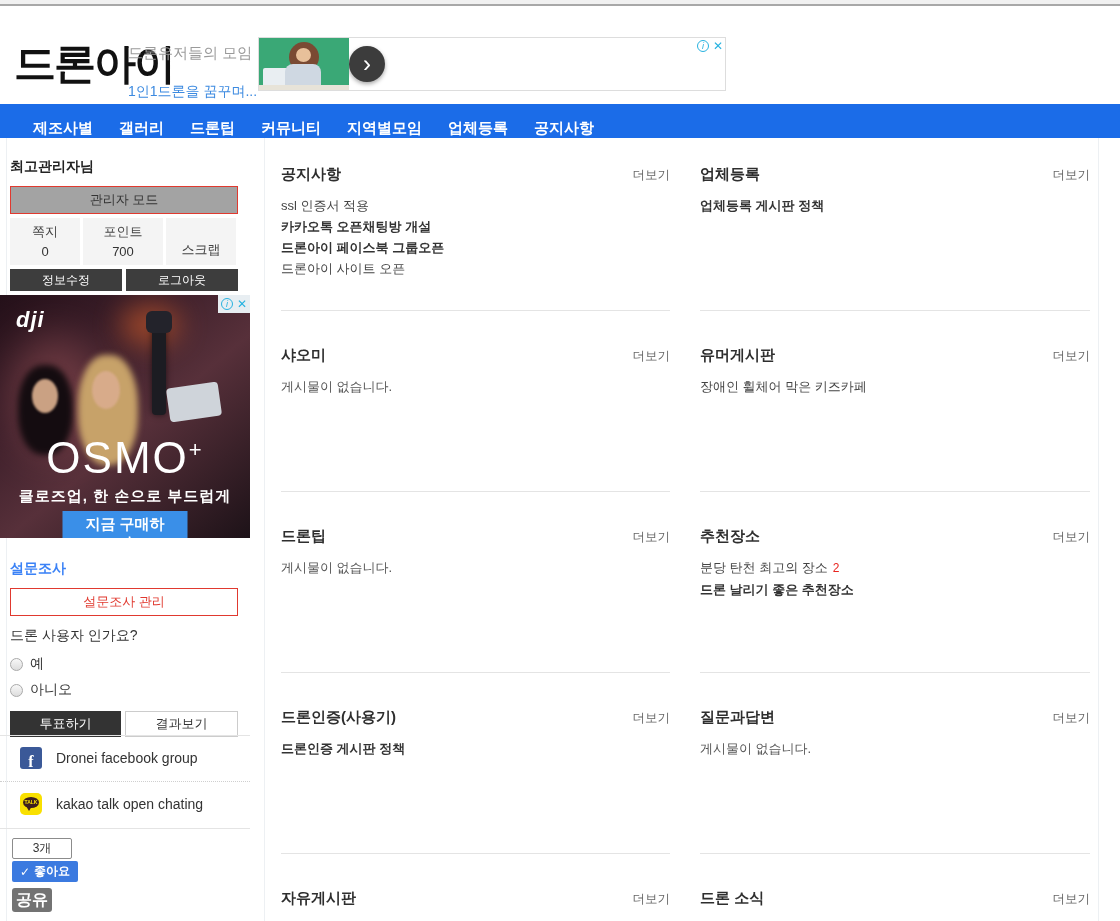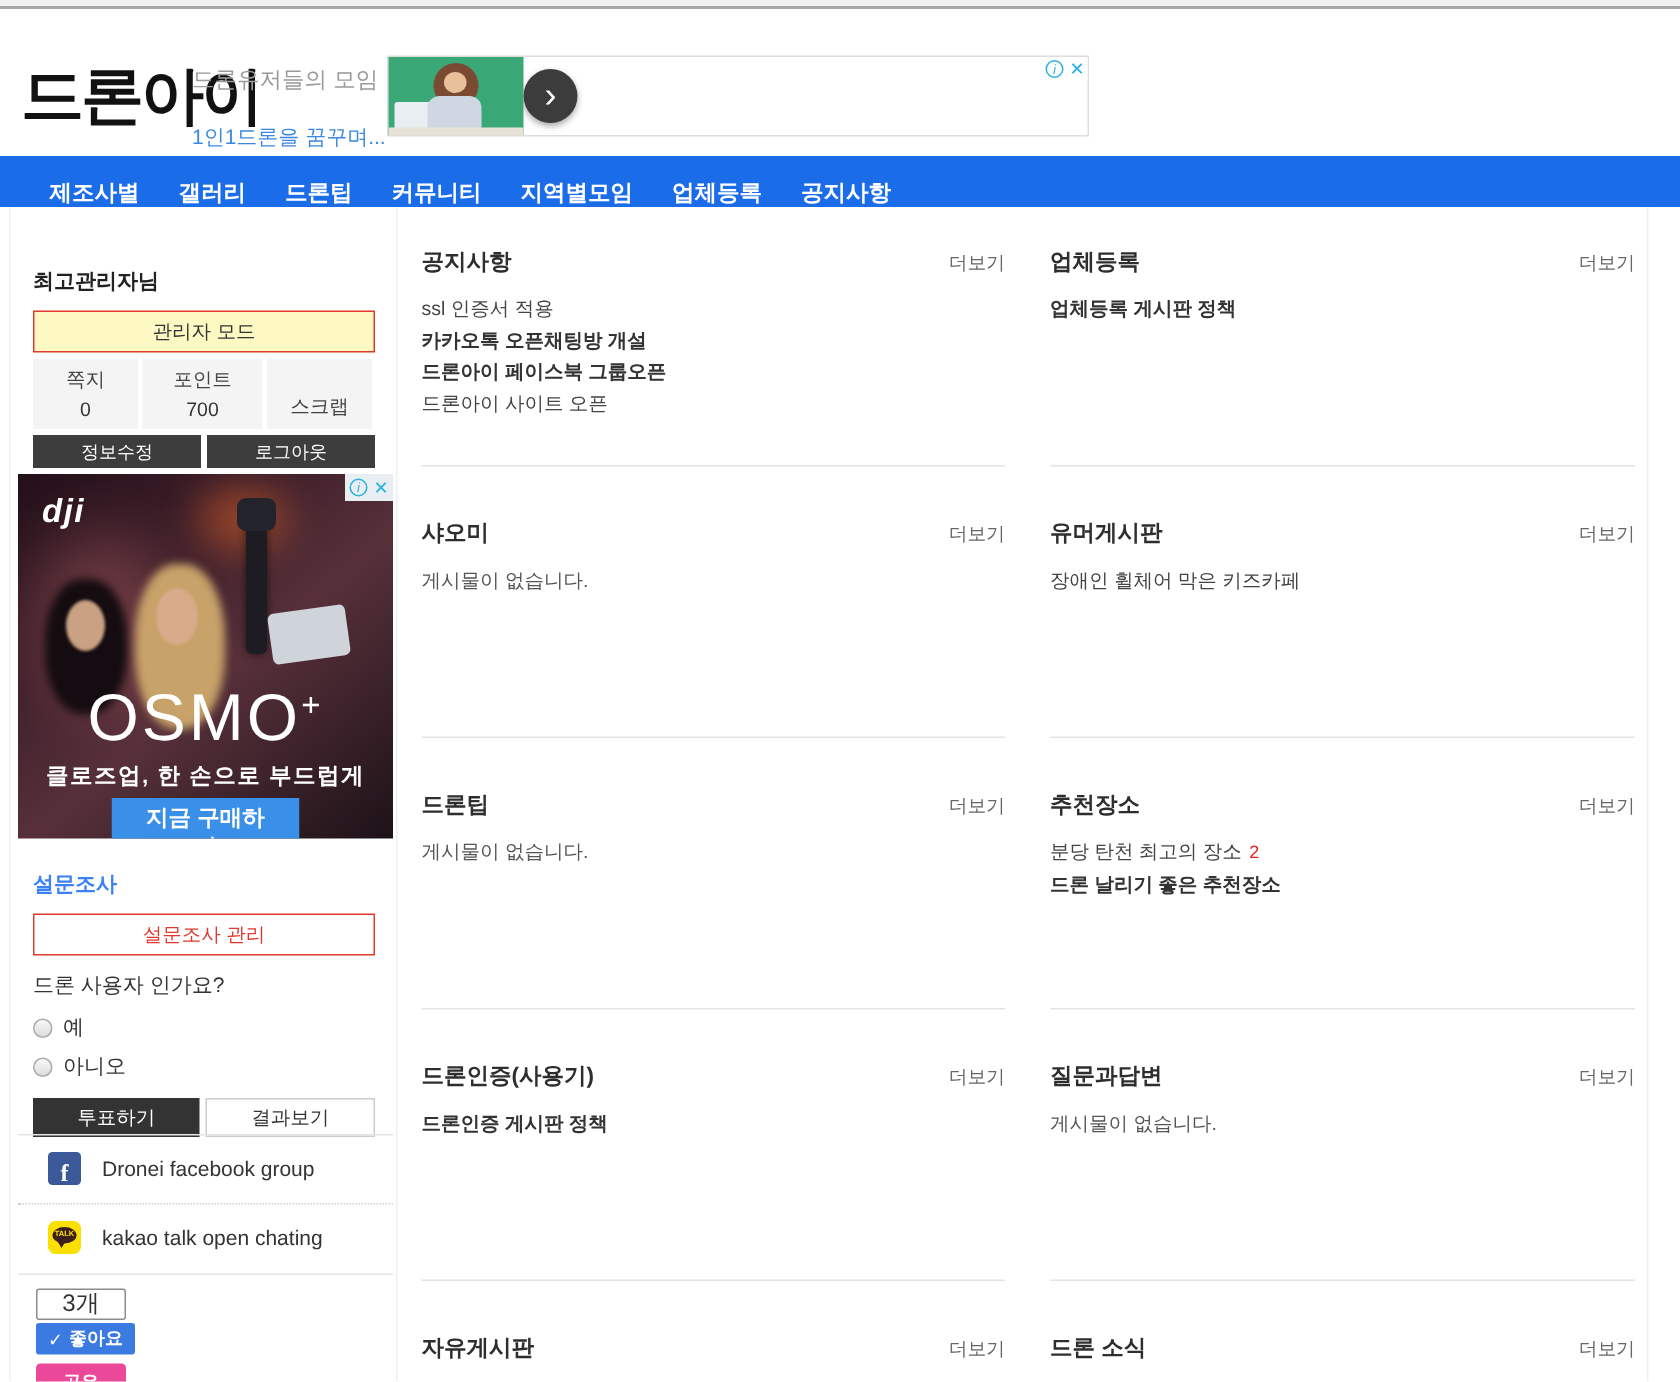"최고관리자님" .sidebar { left: 12px -> 0; margin-top: 21px -> none }
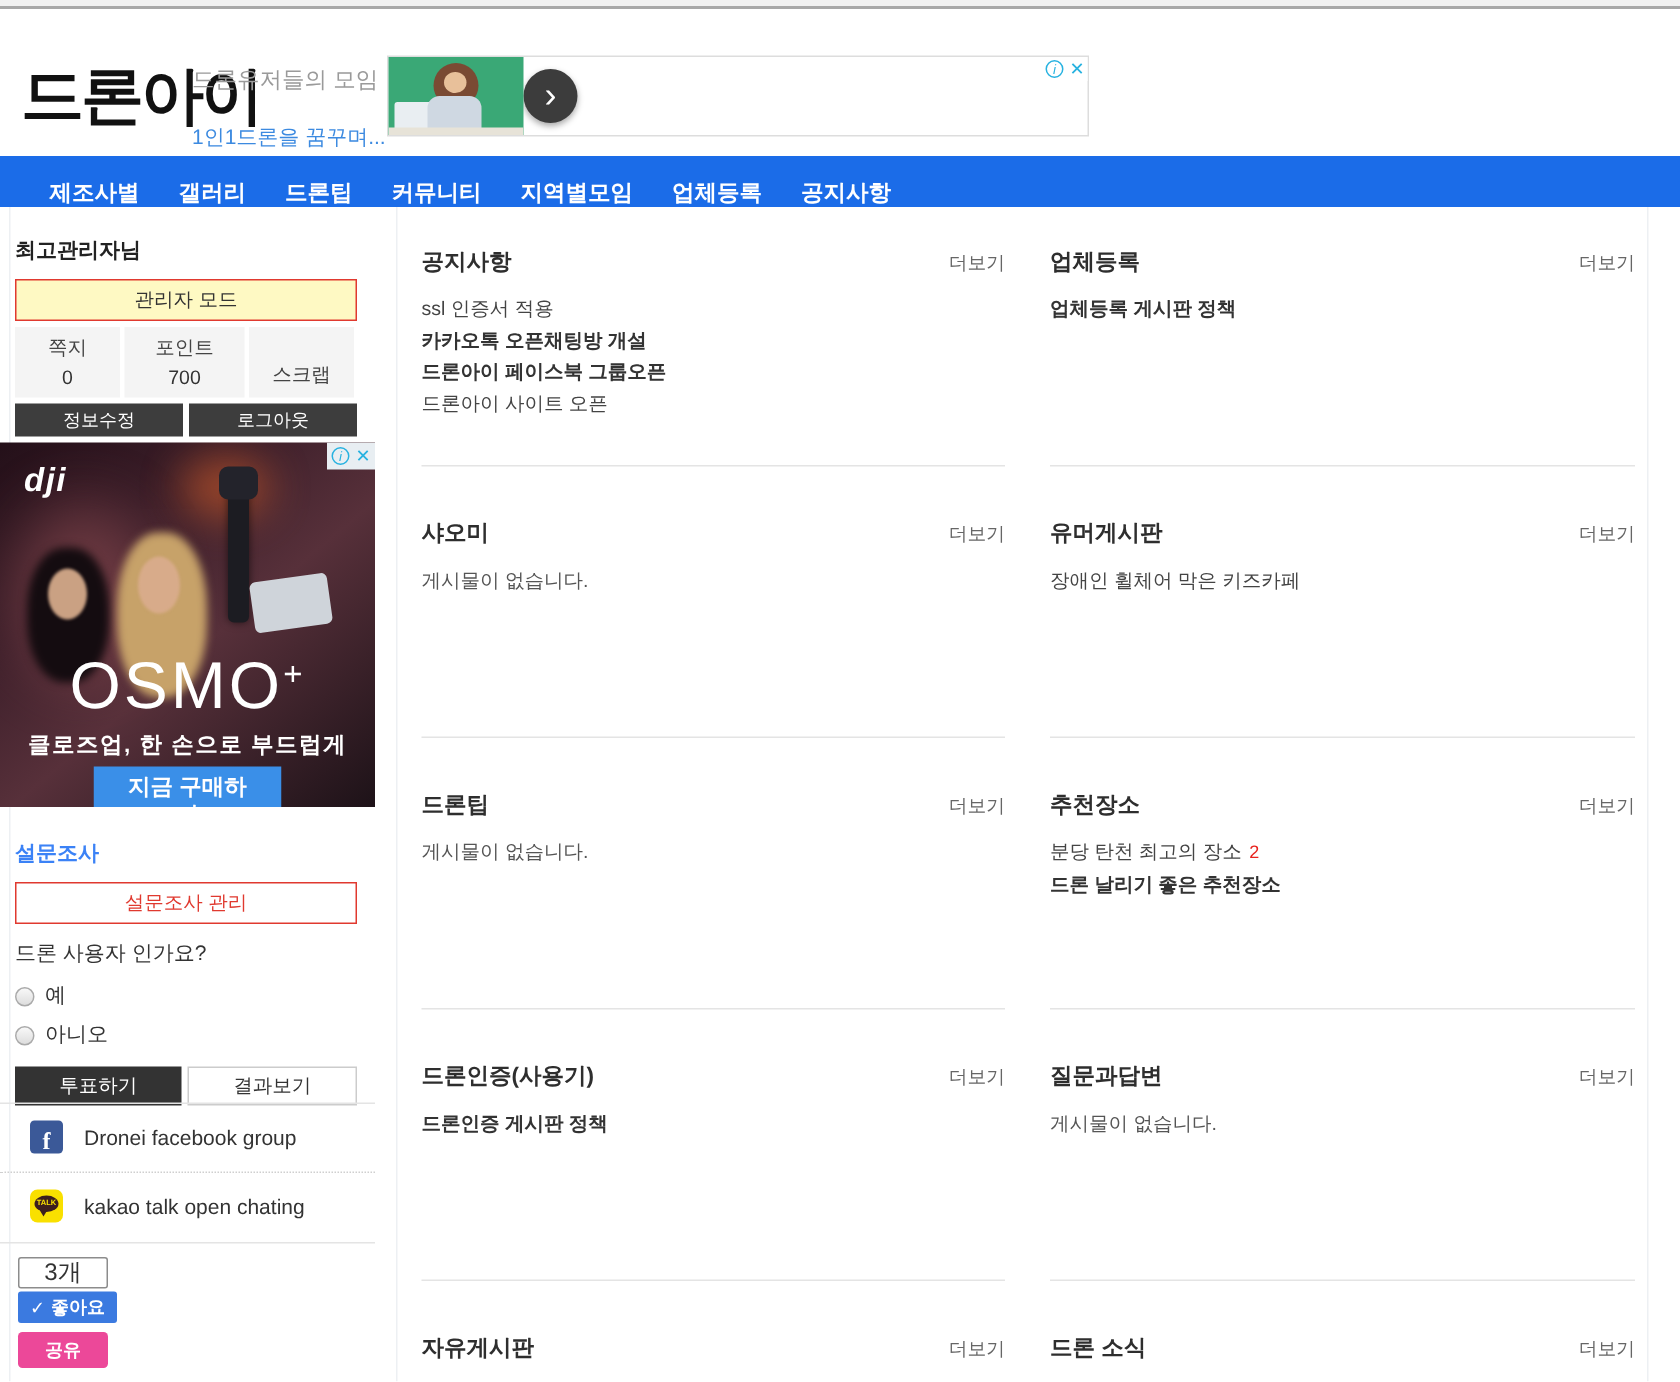"관리자 모드" .btn-admin { background: #fef9c3 -> #a3a3a3 }
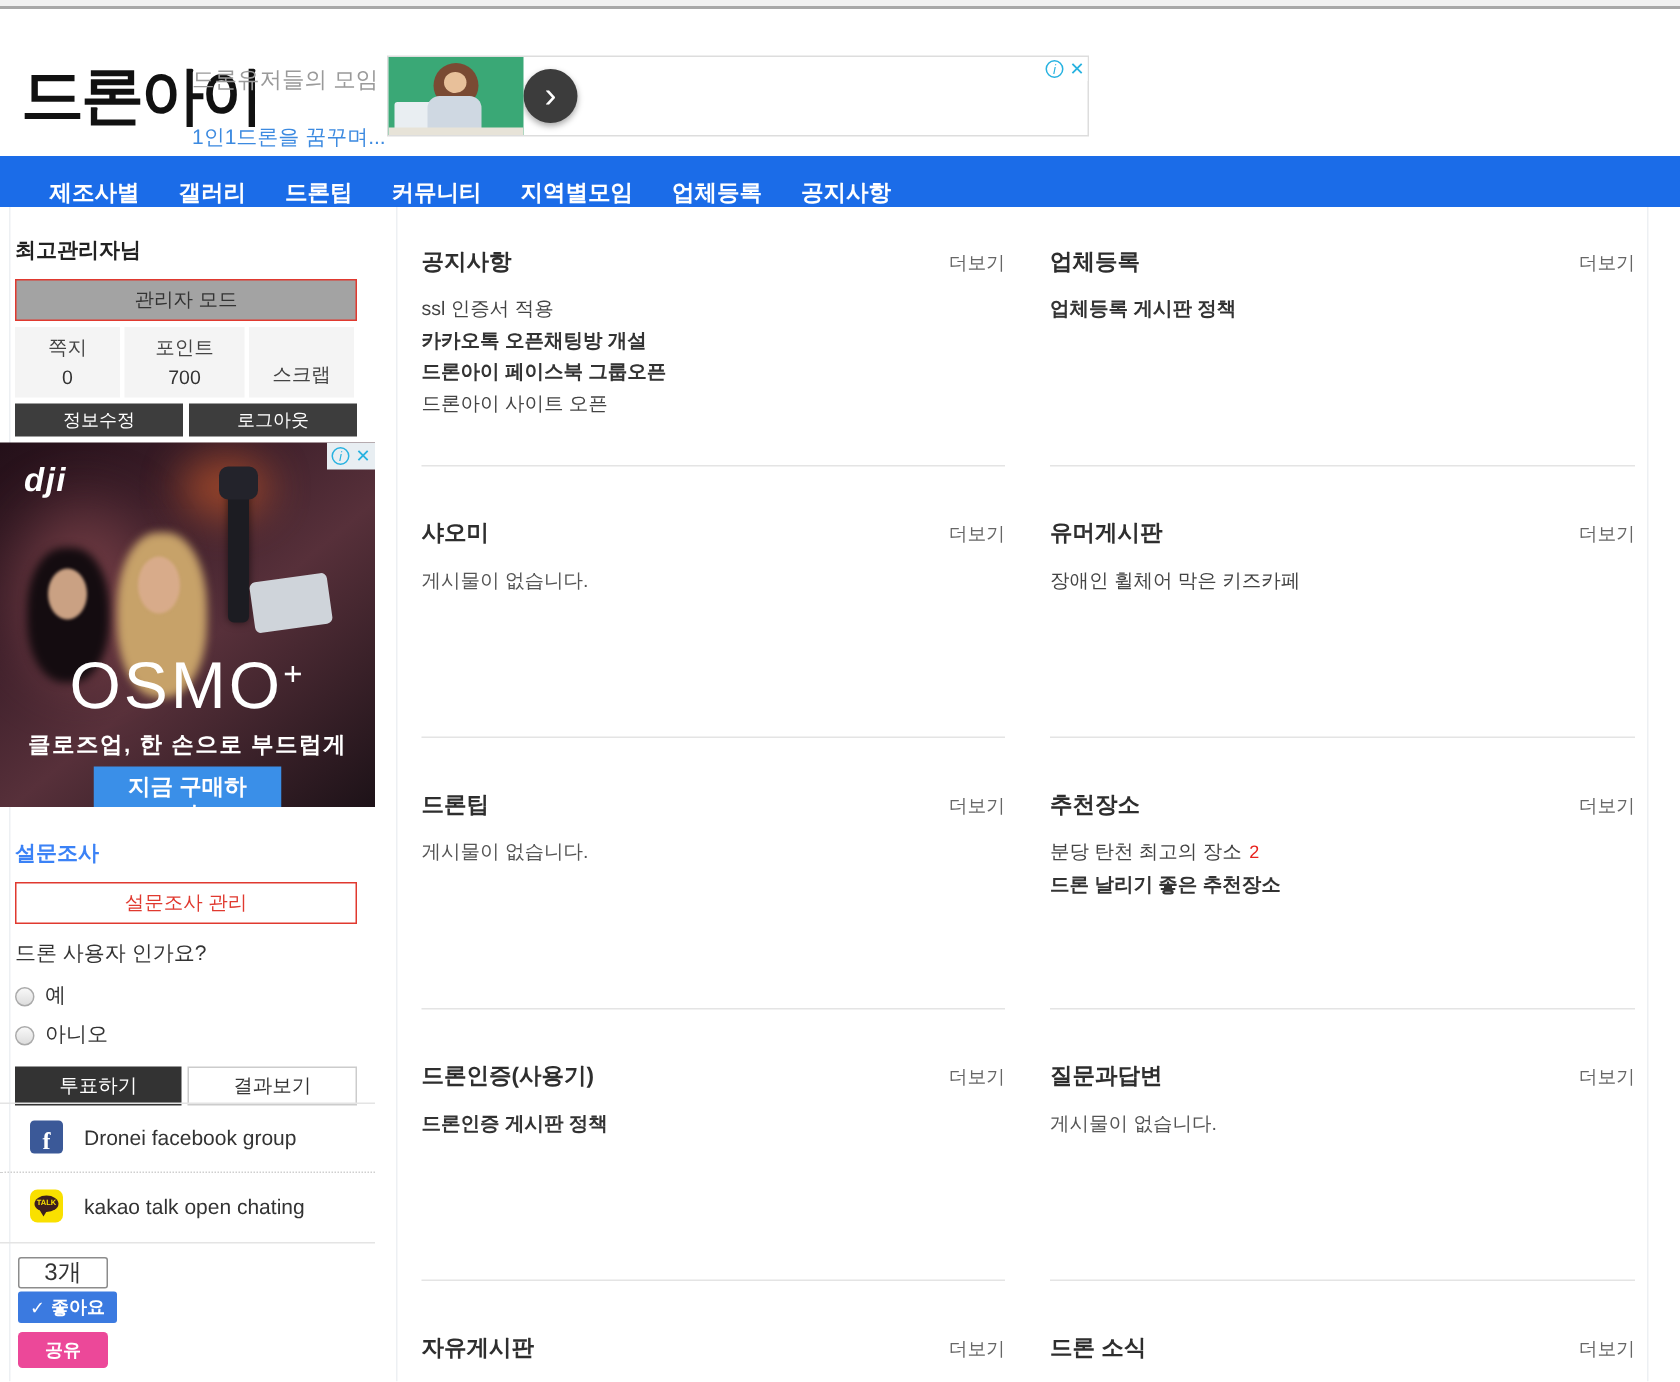"3개" .like-count { font-size: 16px -> 12px }
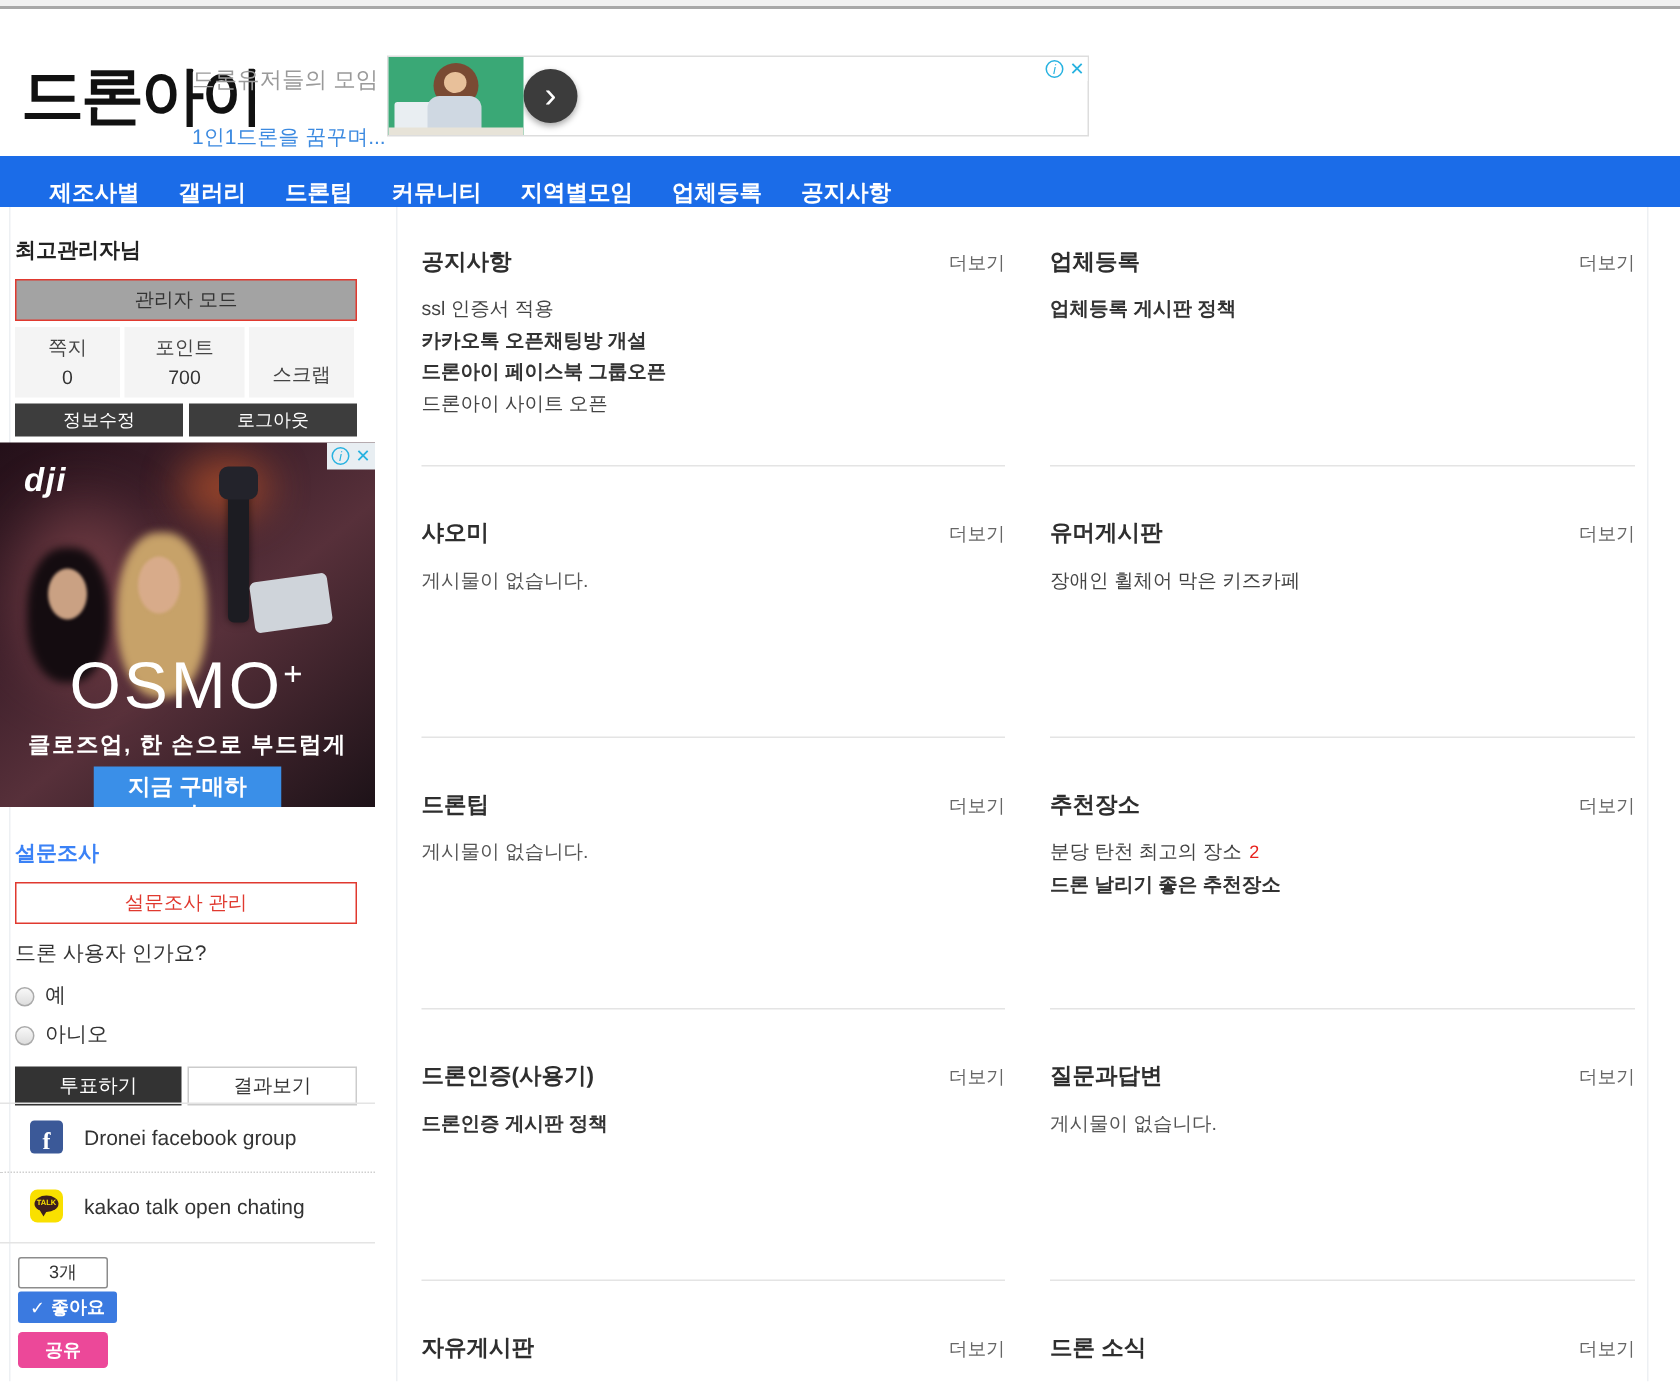"공유" .btn-share { background: #ec4899 -> #737373; font-size: 12px -> 16px; width: 60px -> 40px }
